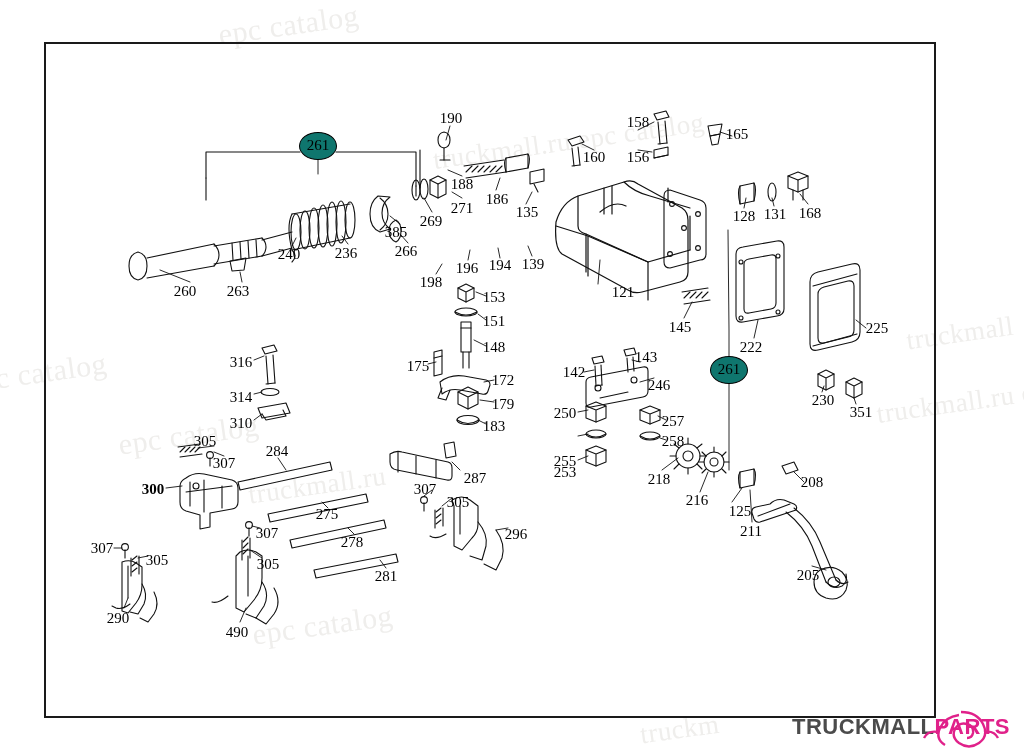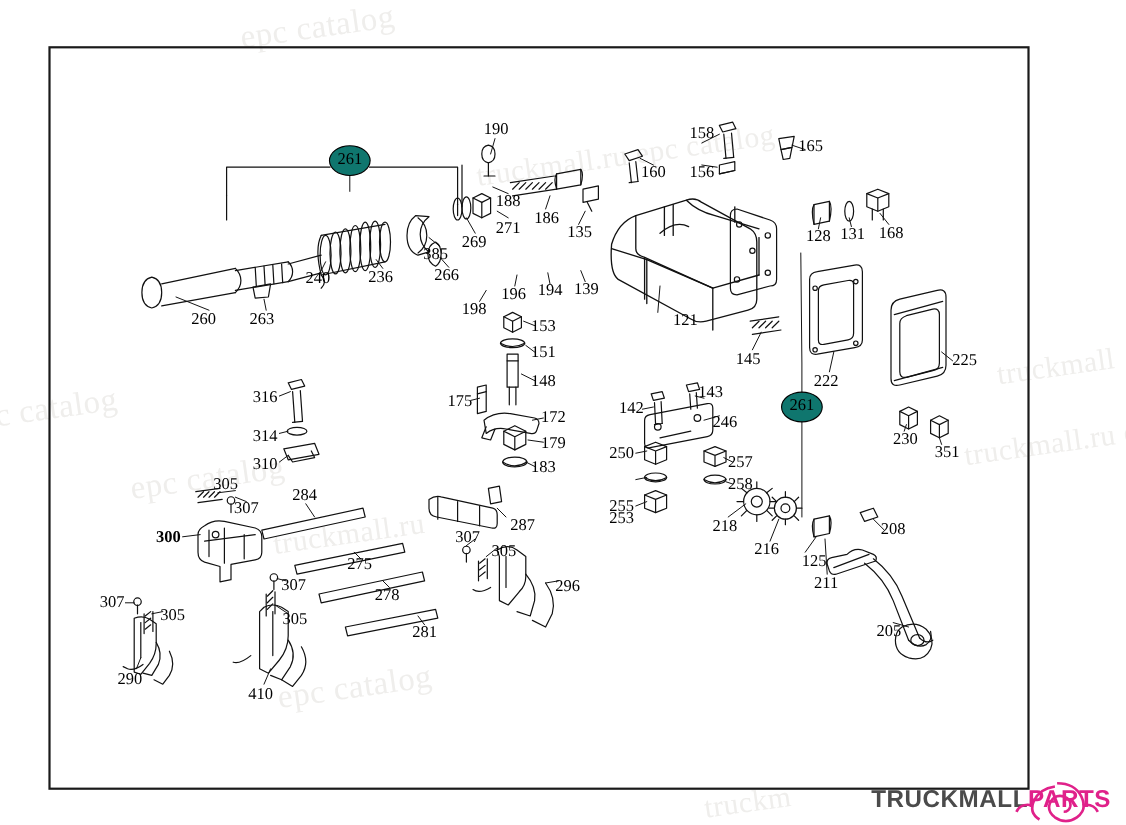"410" div.lbl { text: 410 -> 490 }
